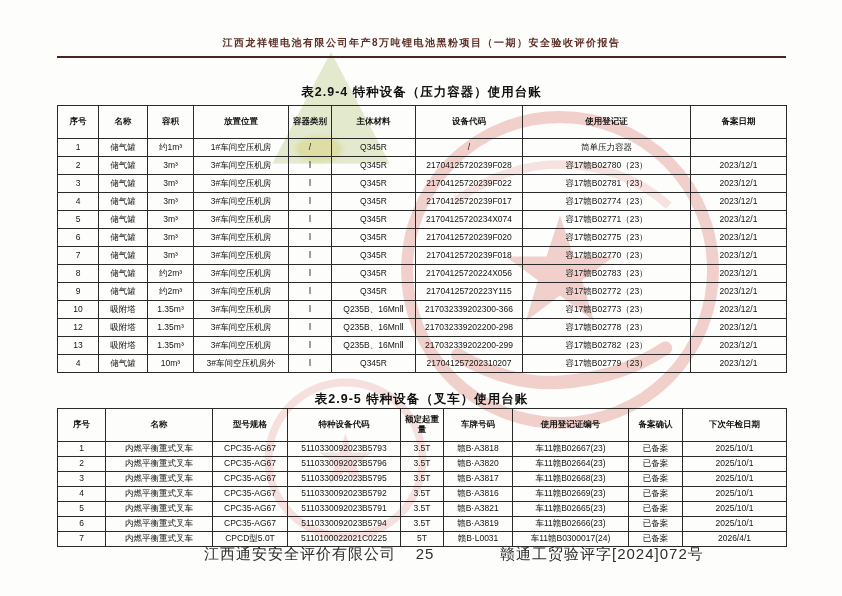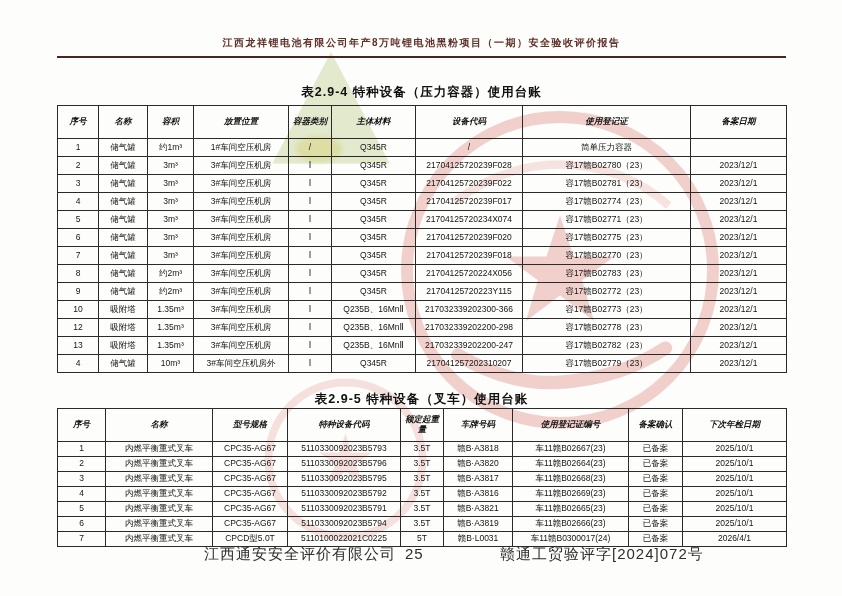"序号" th { font-style: italic -> none }
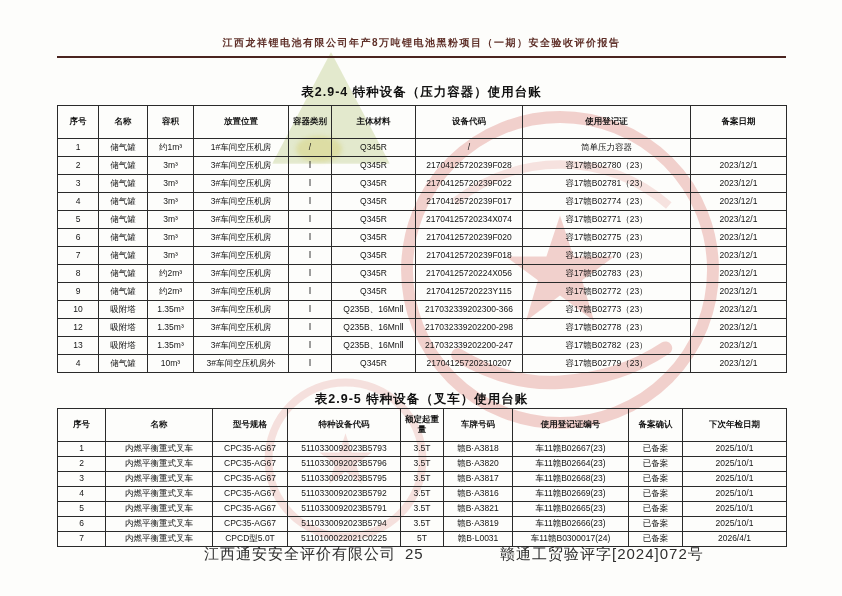"217032339202200-247" td { text: 217032339202200-247 -> 217032339202200-299 }
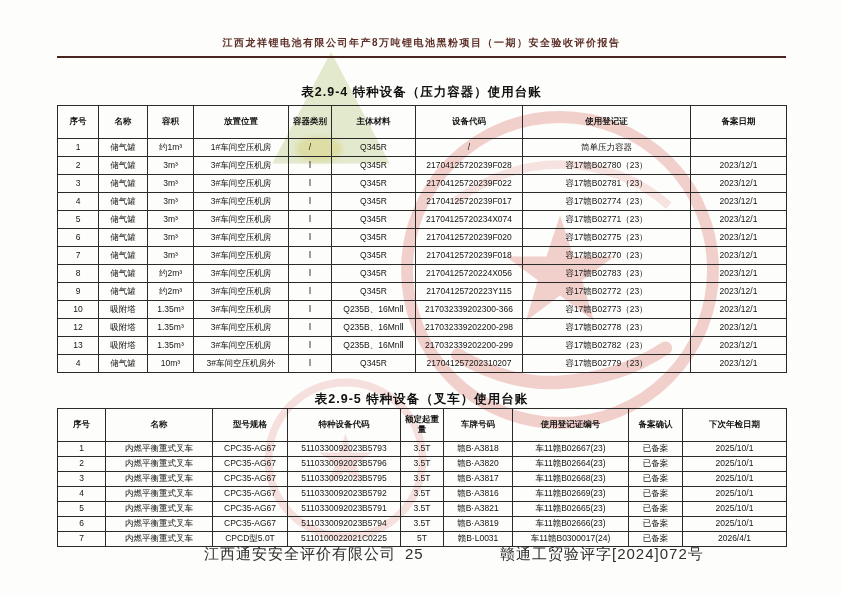"25" #footer-page { text-align: none -> center }
